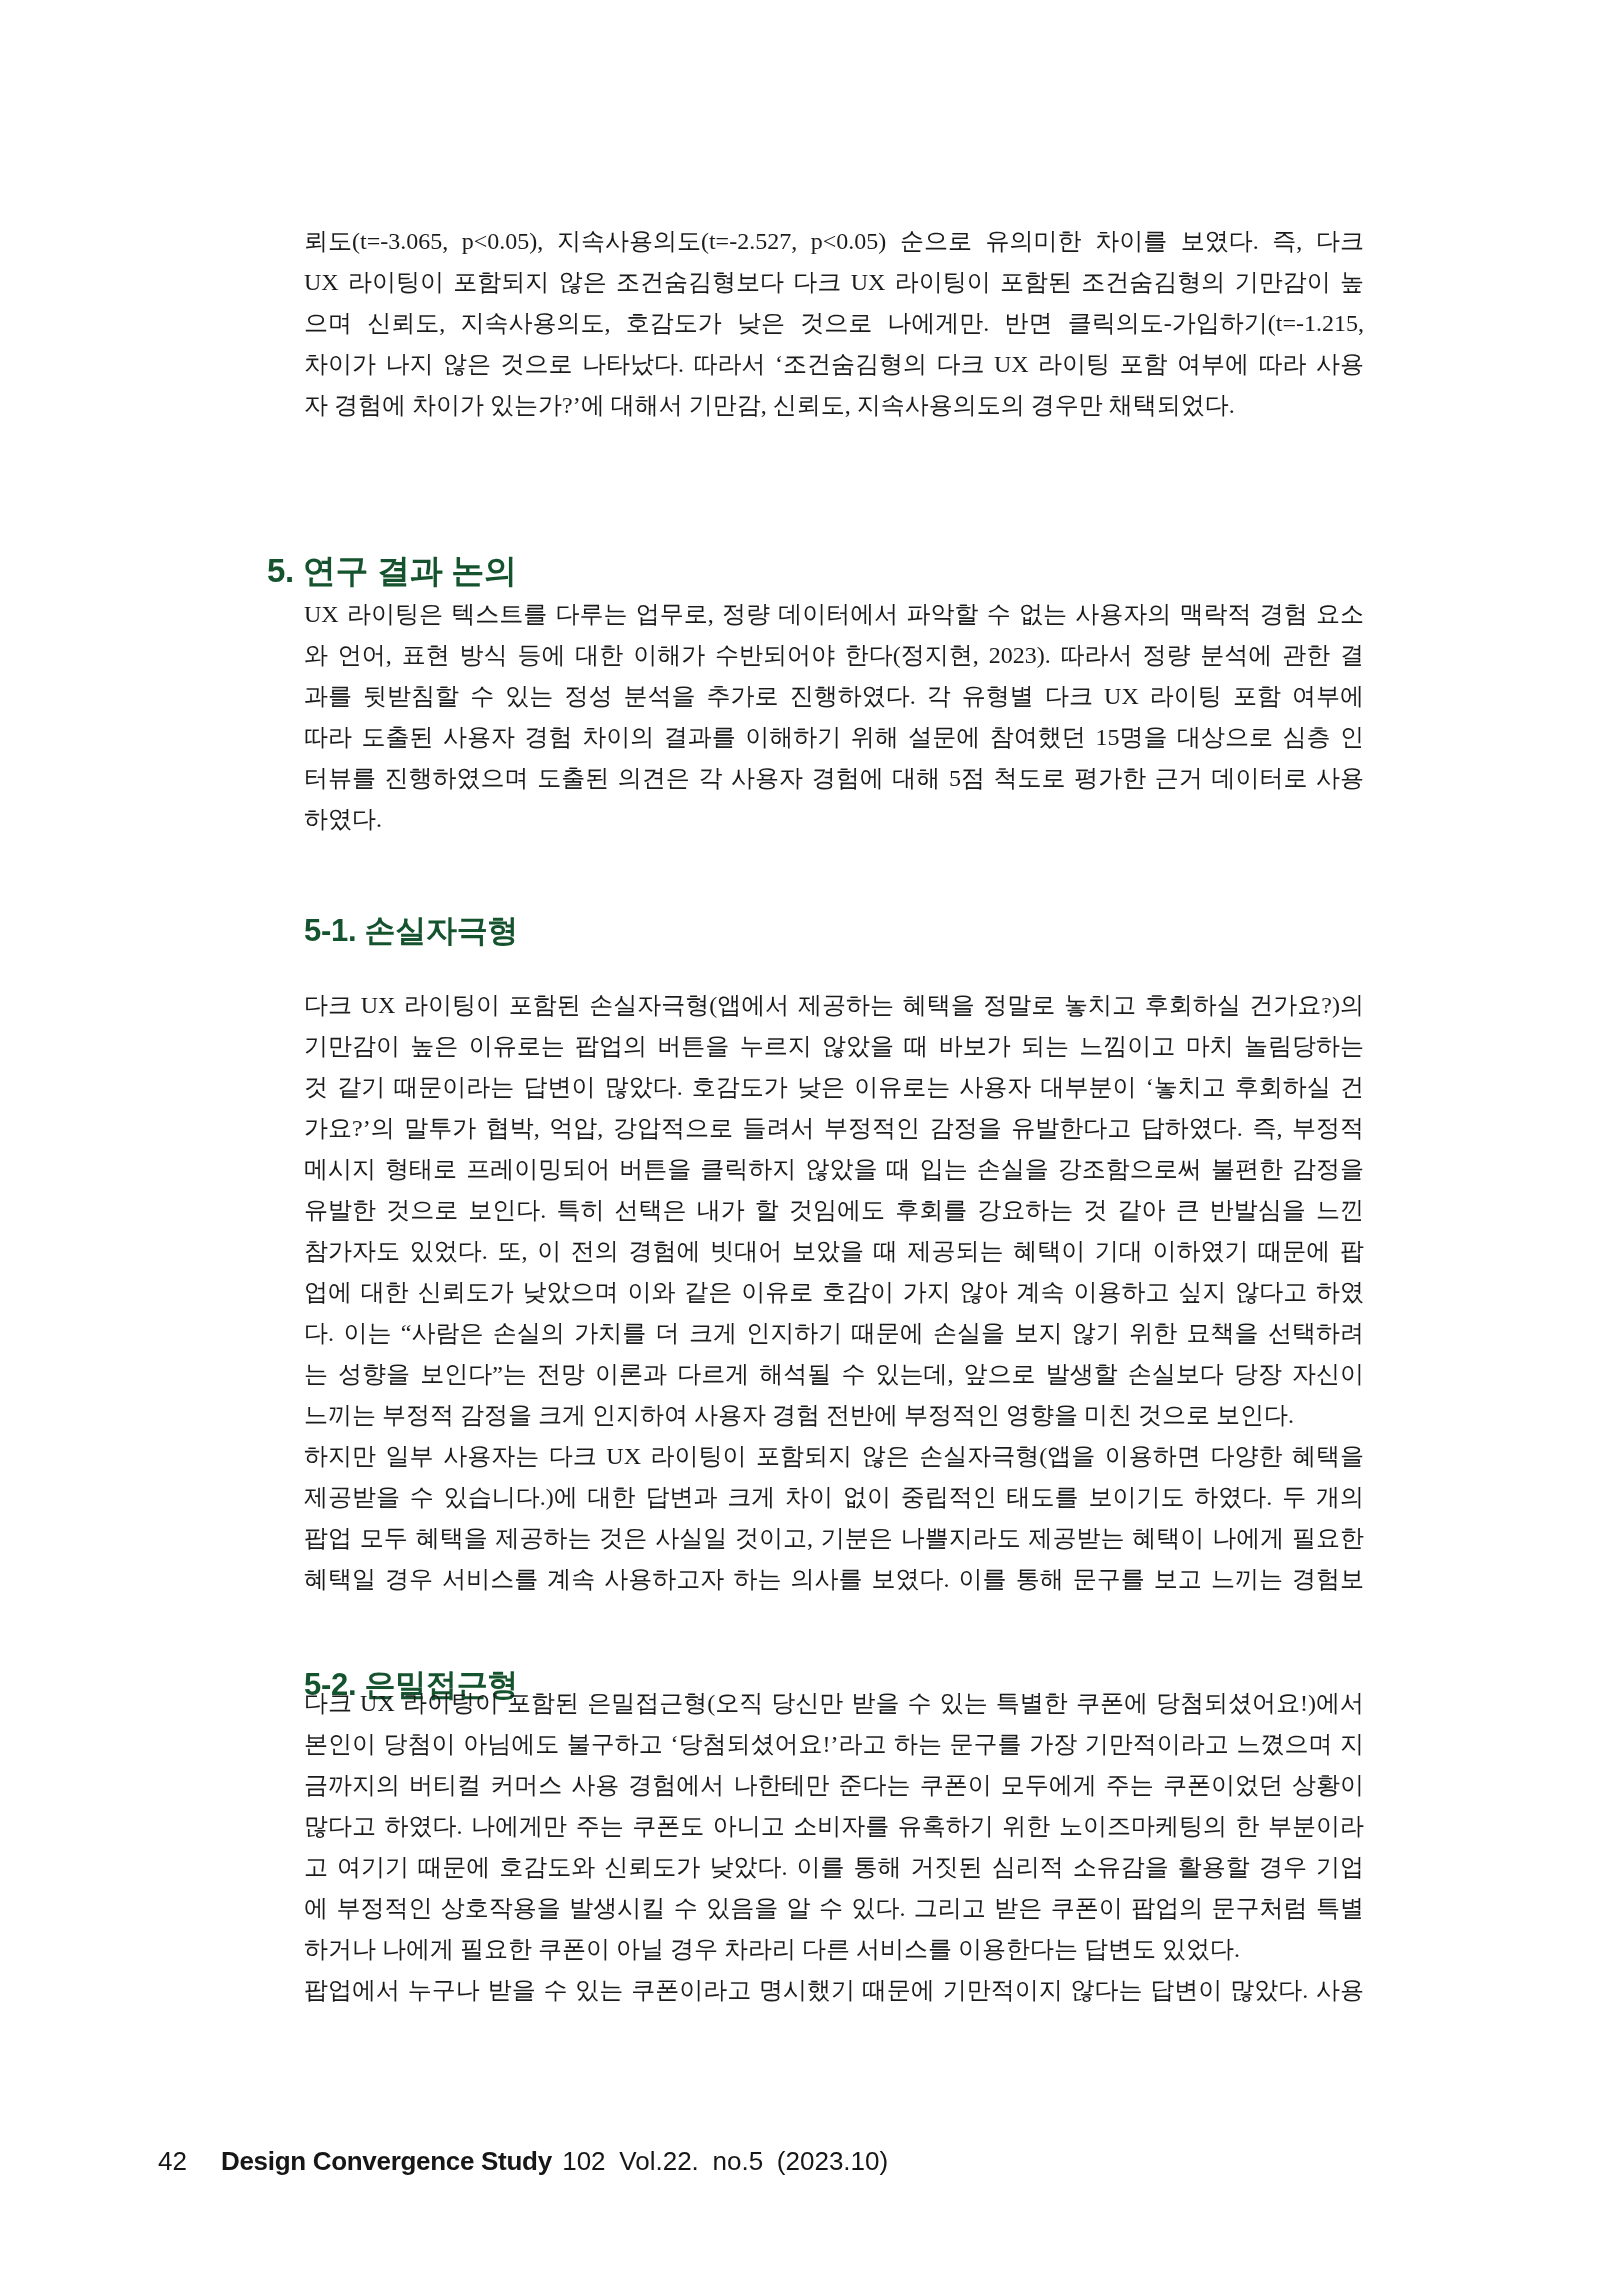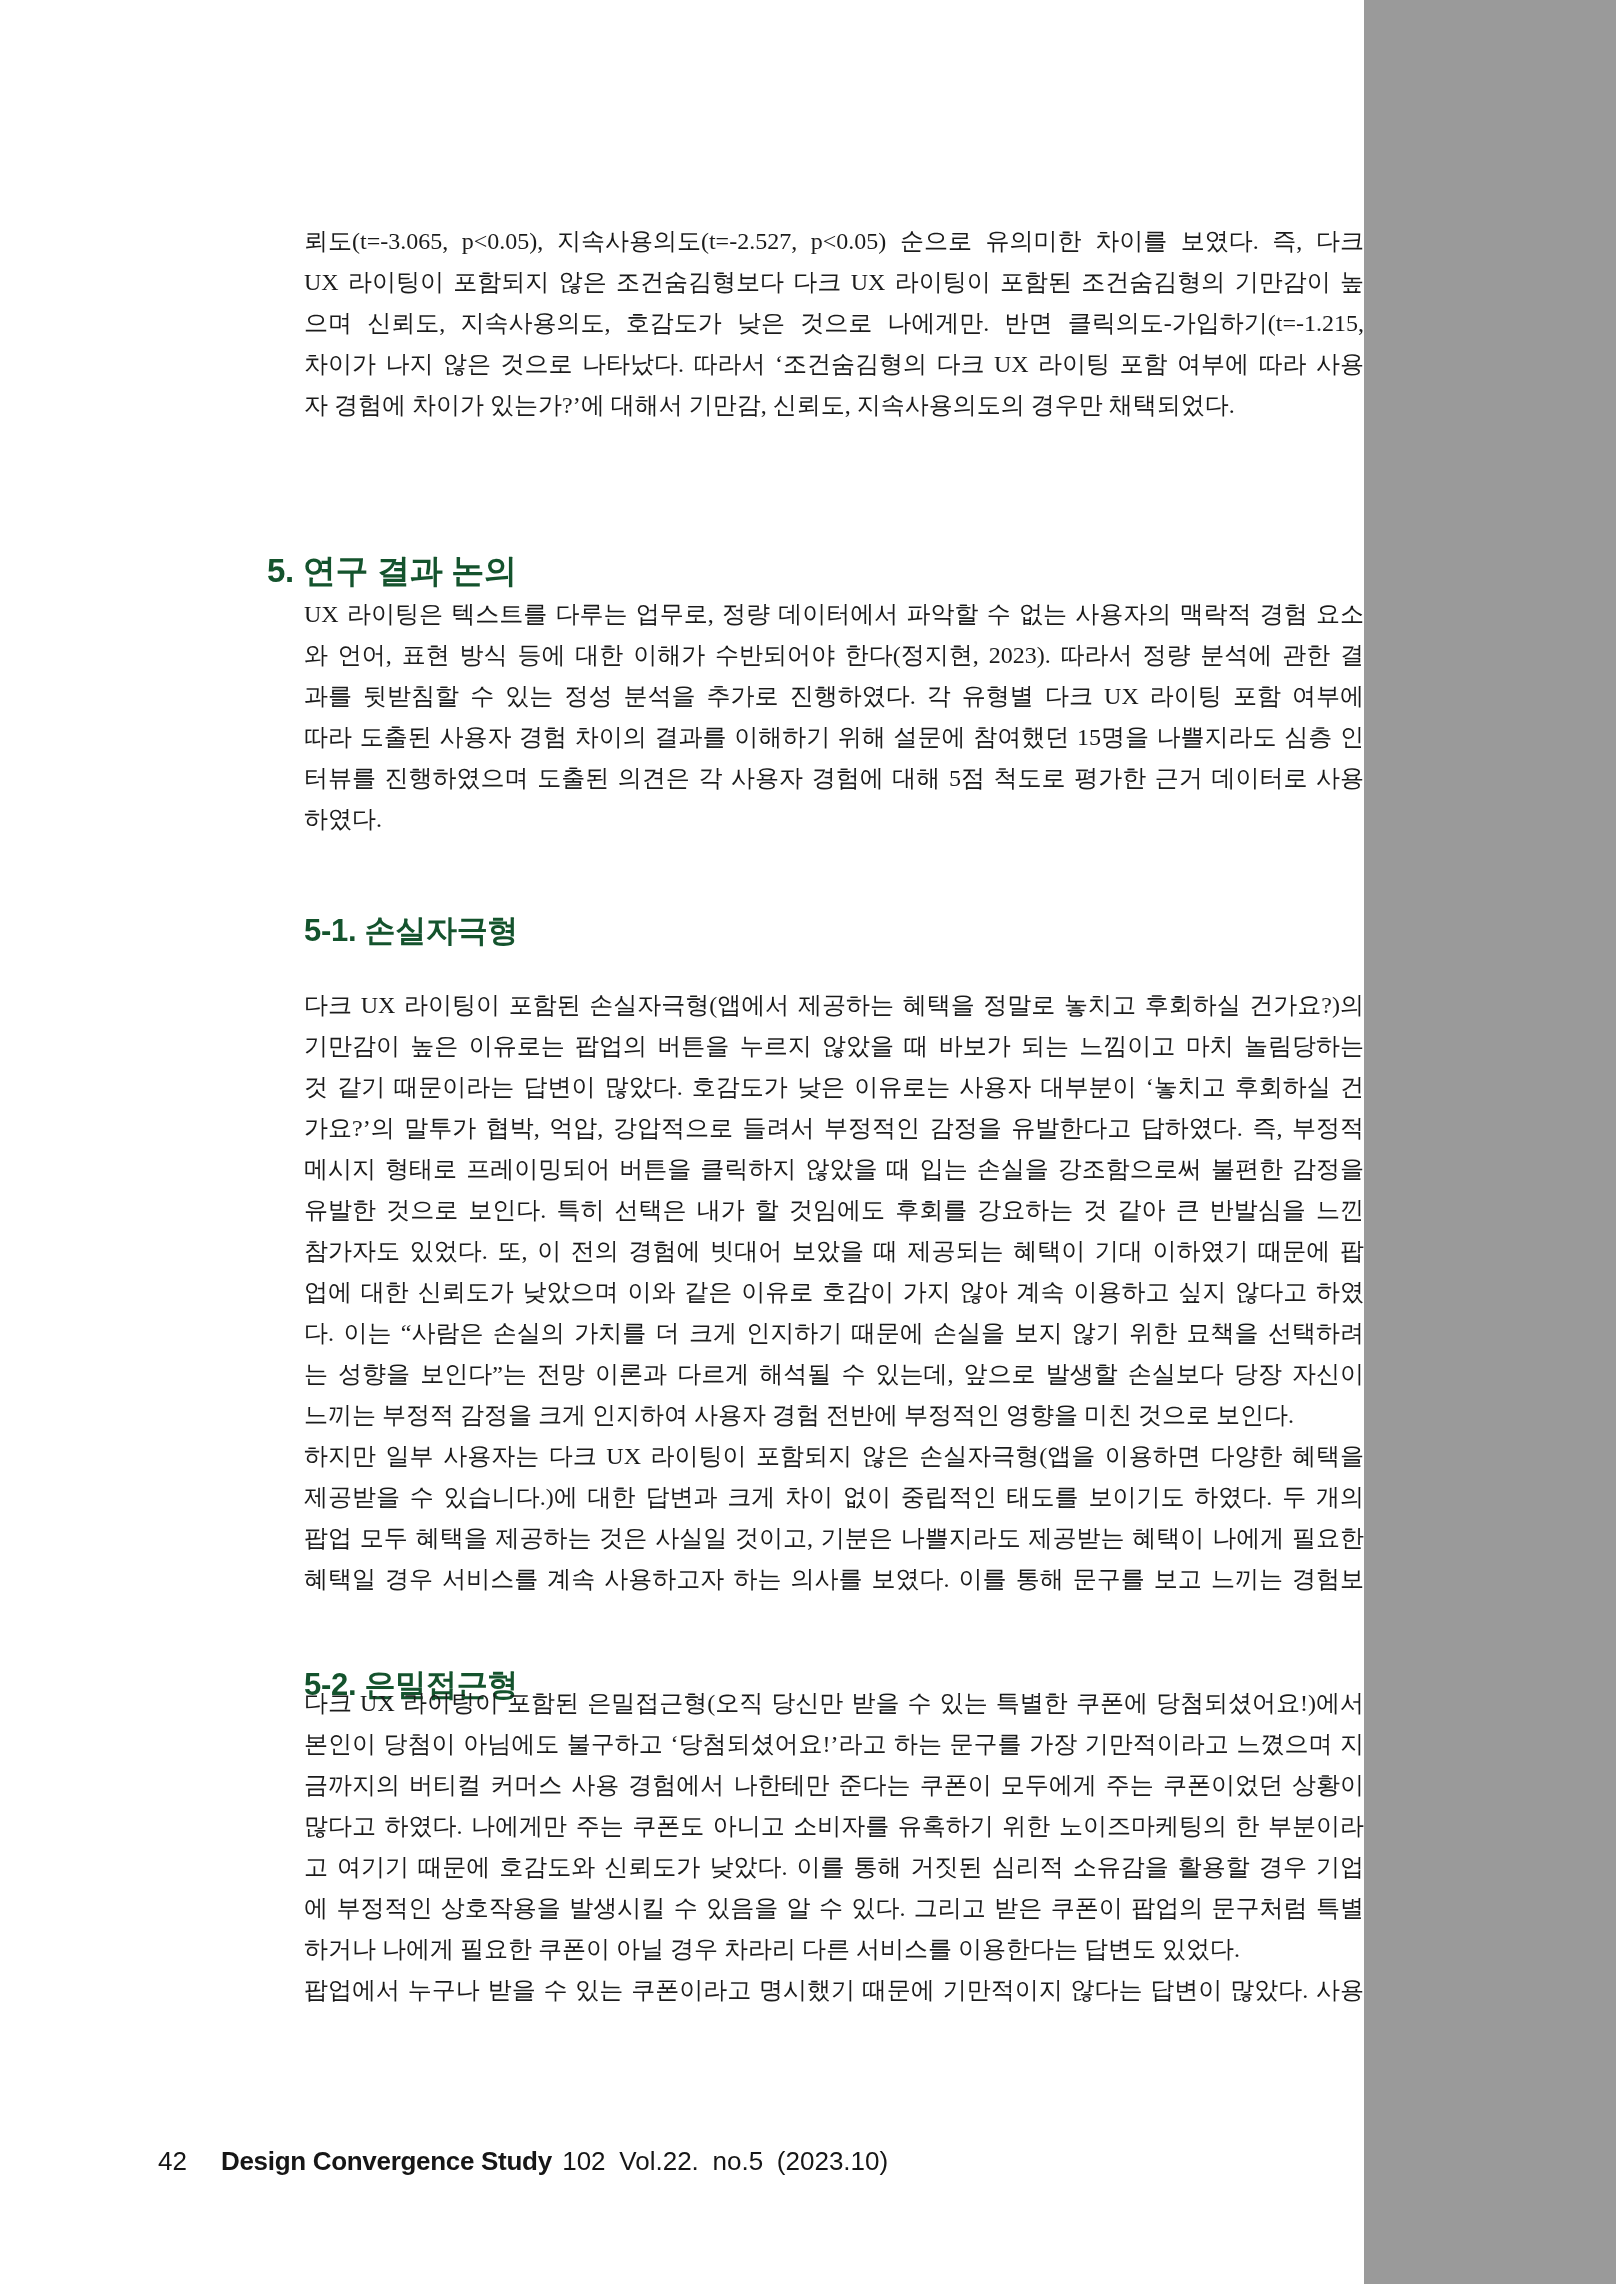"뢰도(t=-3.065, p<0.05), 지속사용의도(t=-2.527," .page { width: 1364px -> 1616px }
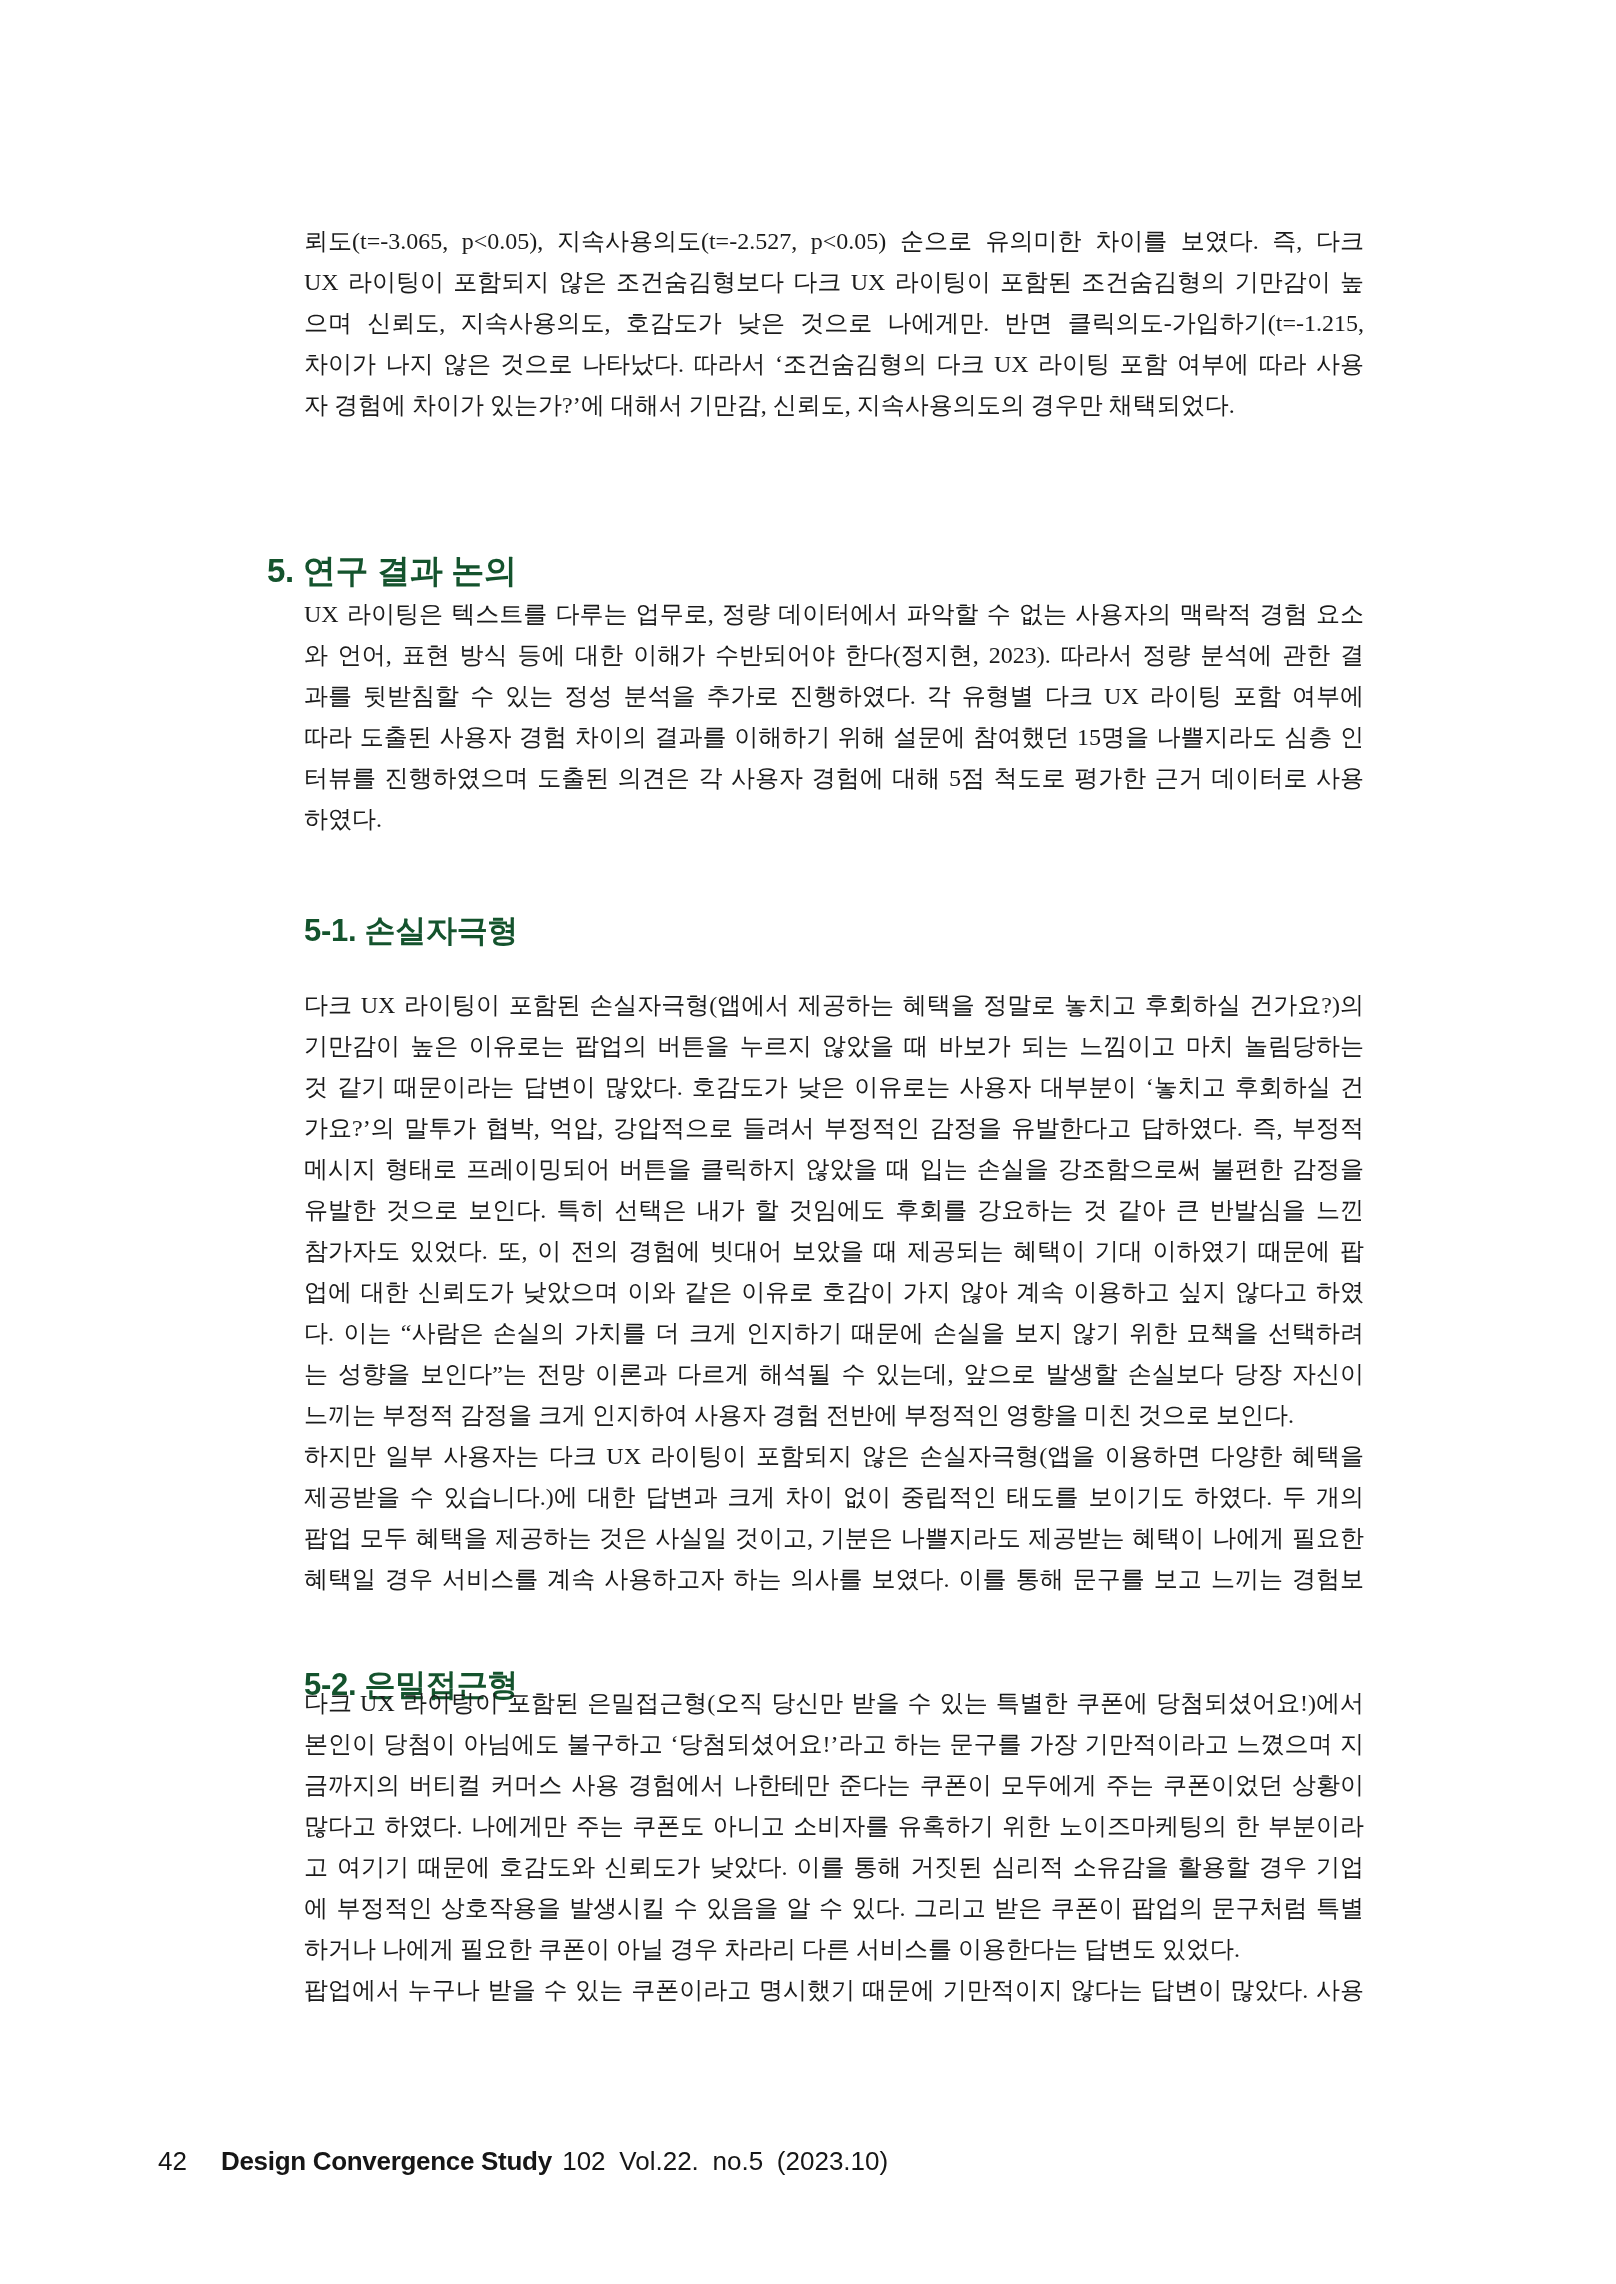"따라 도출된 사용자 경험 차이의" div.line { text: 나쁠지라도 -> 대상으로 }
